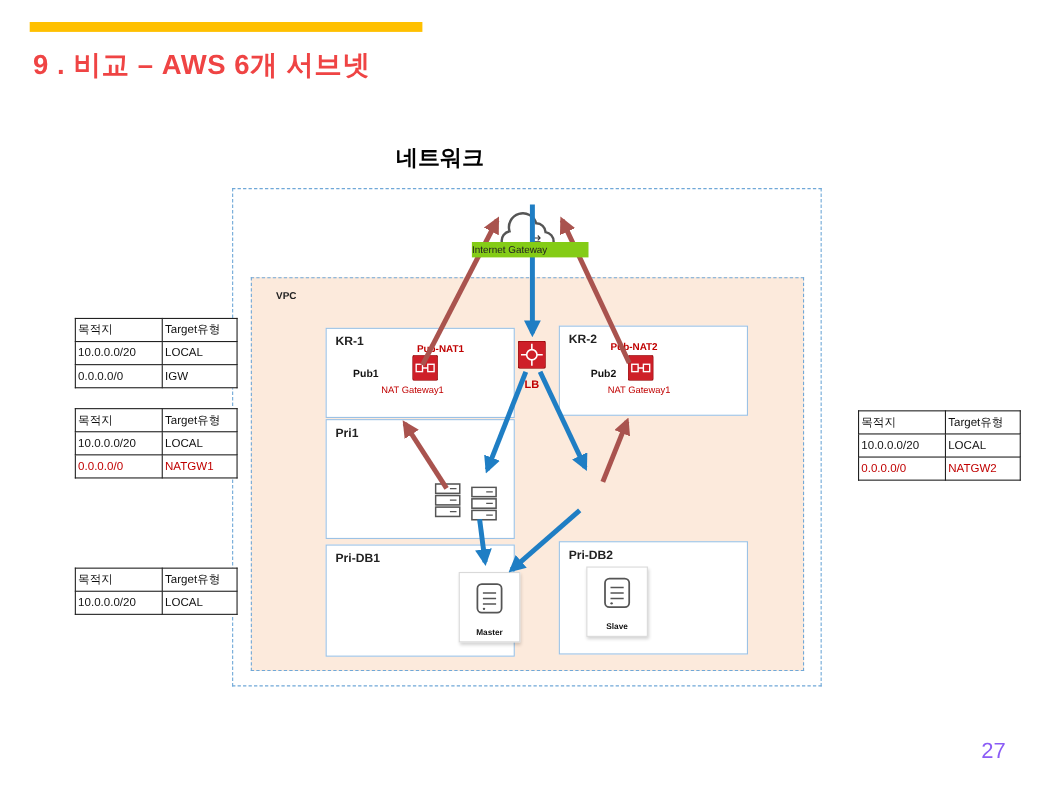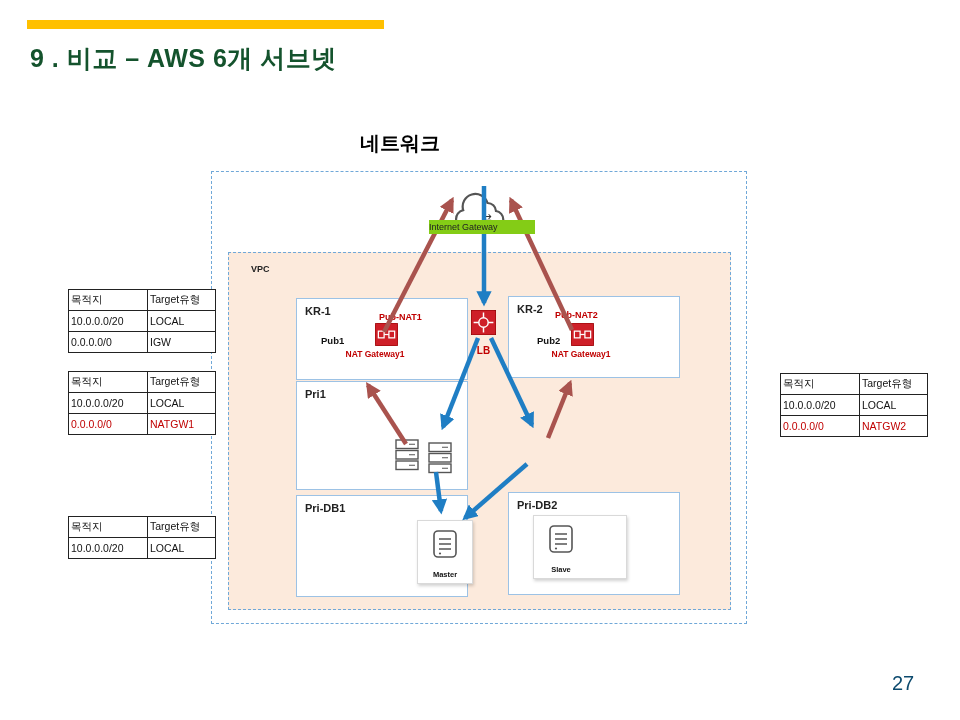"9 . 비교 – AWS" .slide-title { color: #14532d -> #ef4444 }
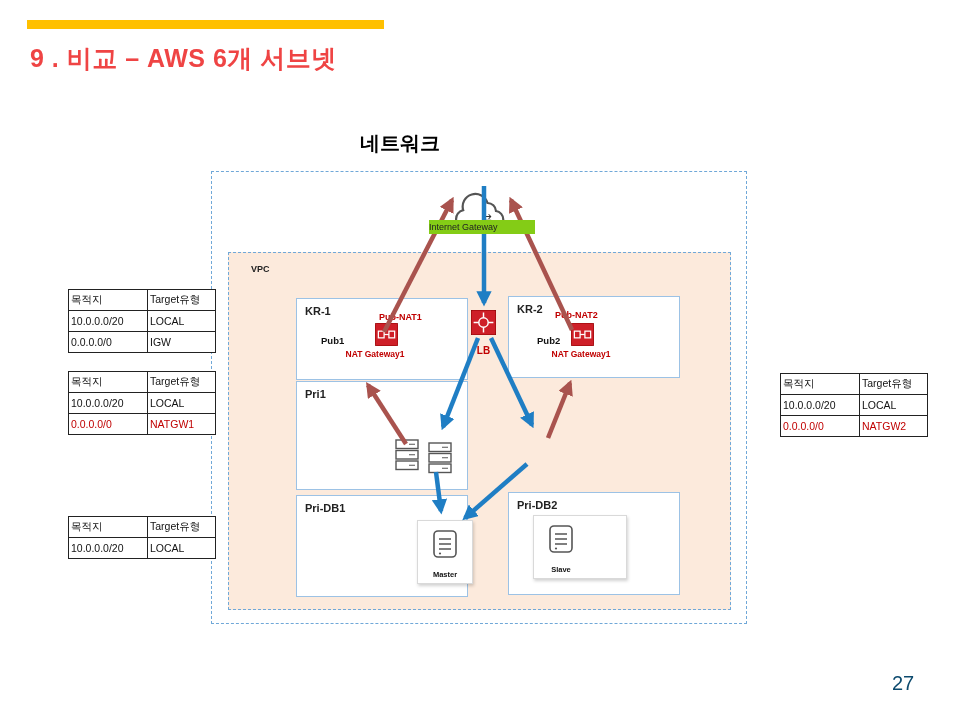"NAT Gateway1" .nat-caption { font-weight: 700 -> 400 }
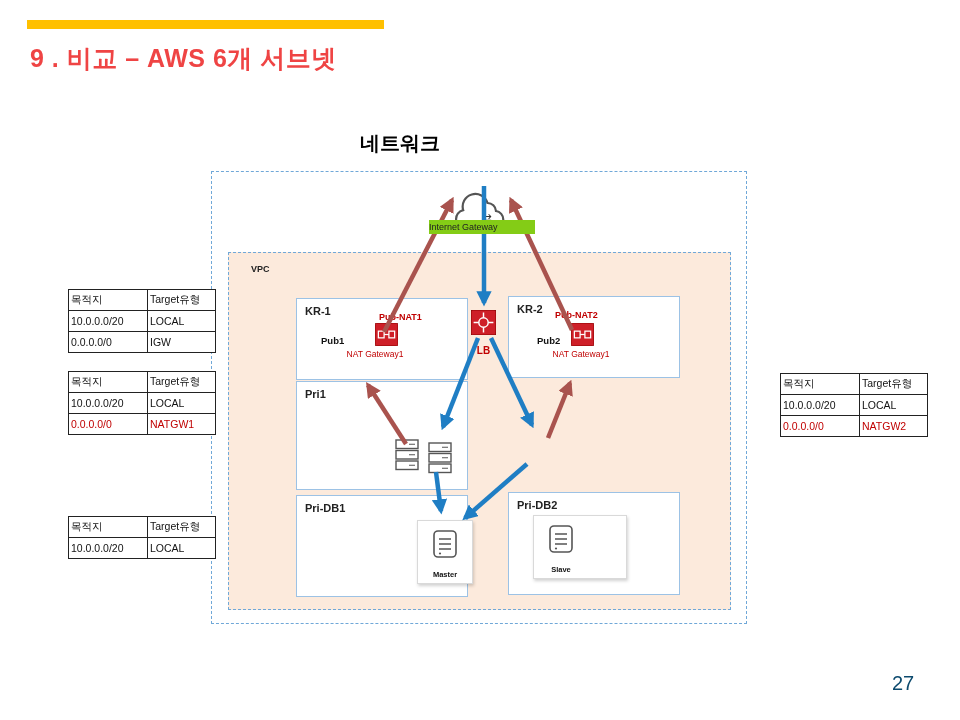"Slave" div.db-card { padding-left: 38px -> none }
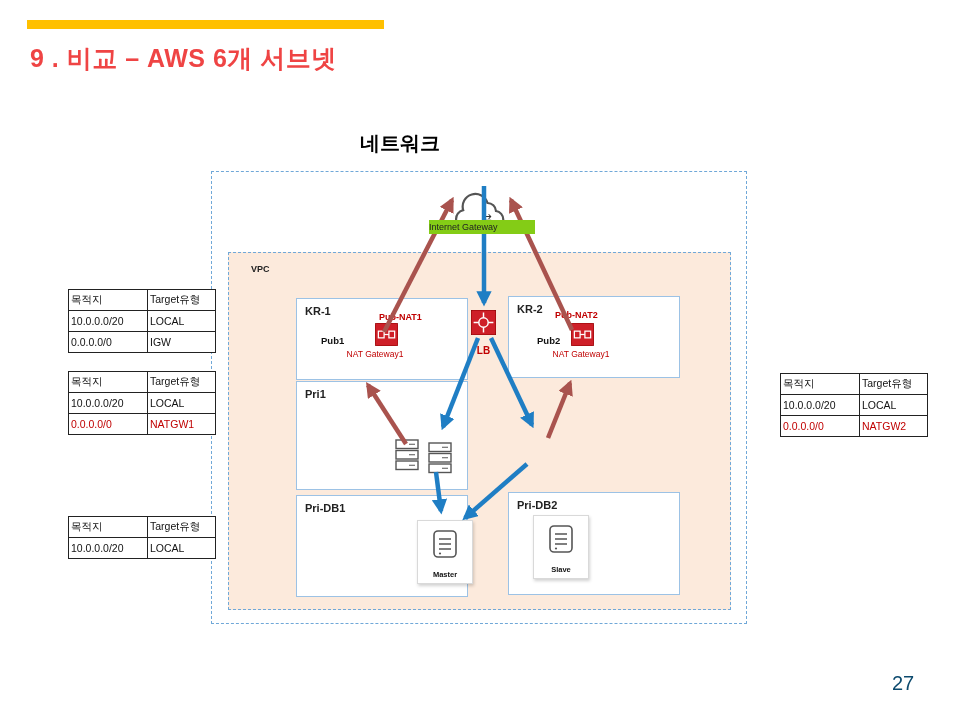"27" .page-number { color: #0c4a6e -> #8b5cf6 }
